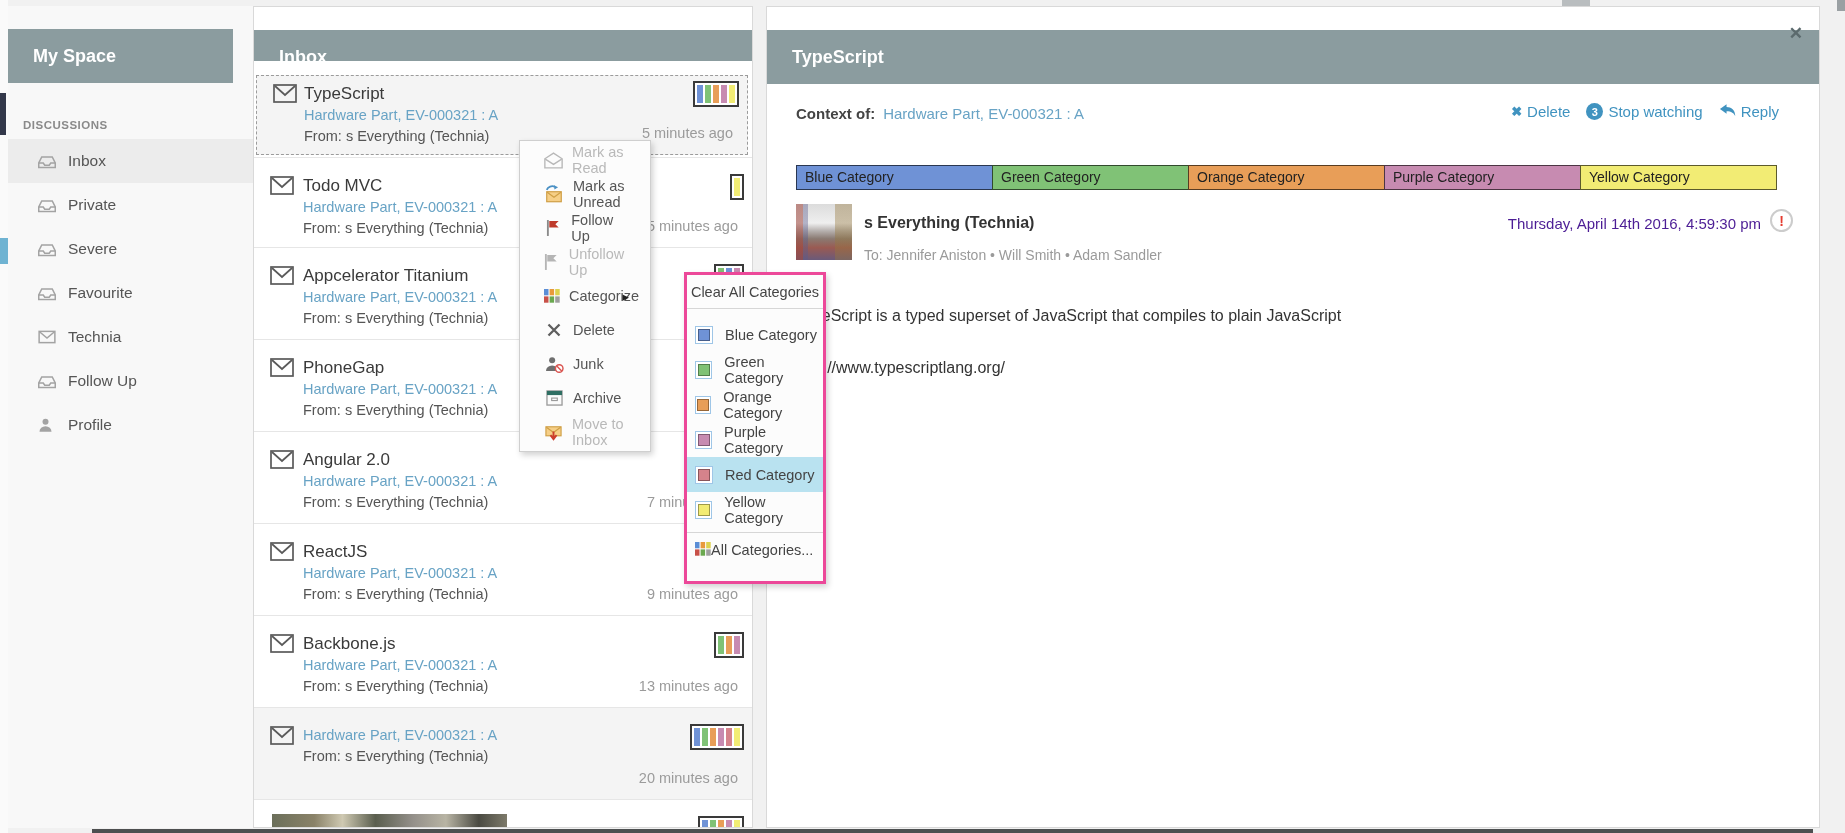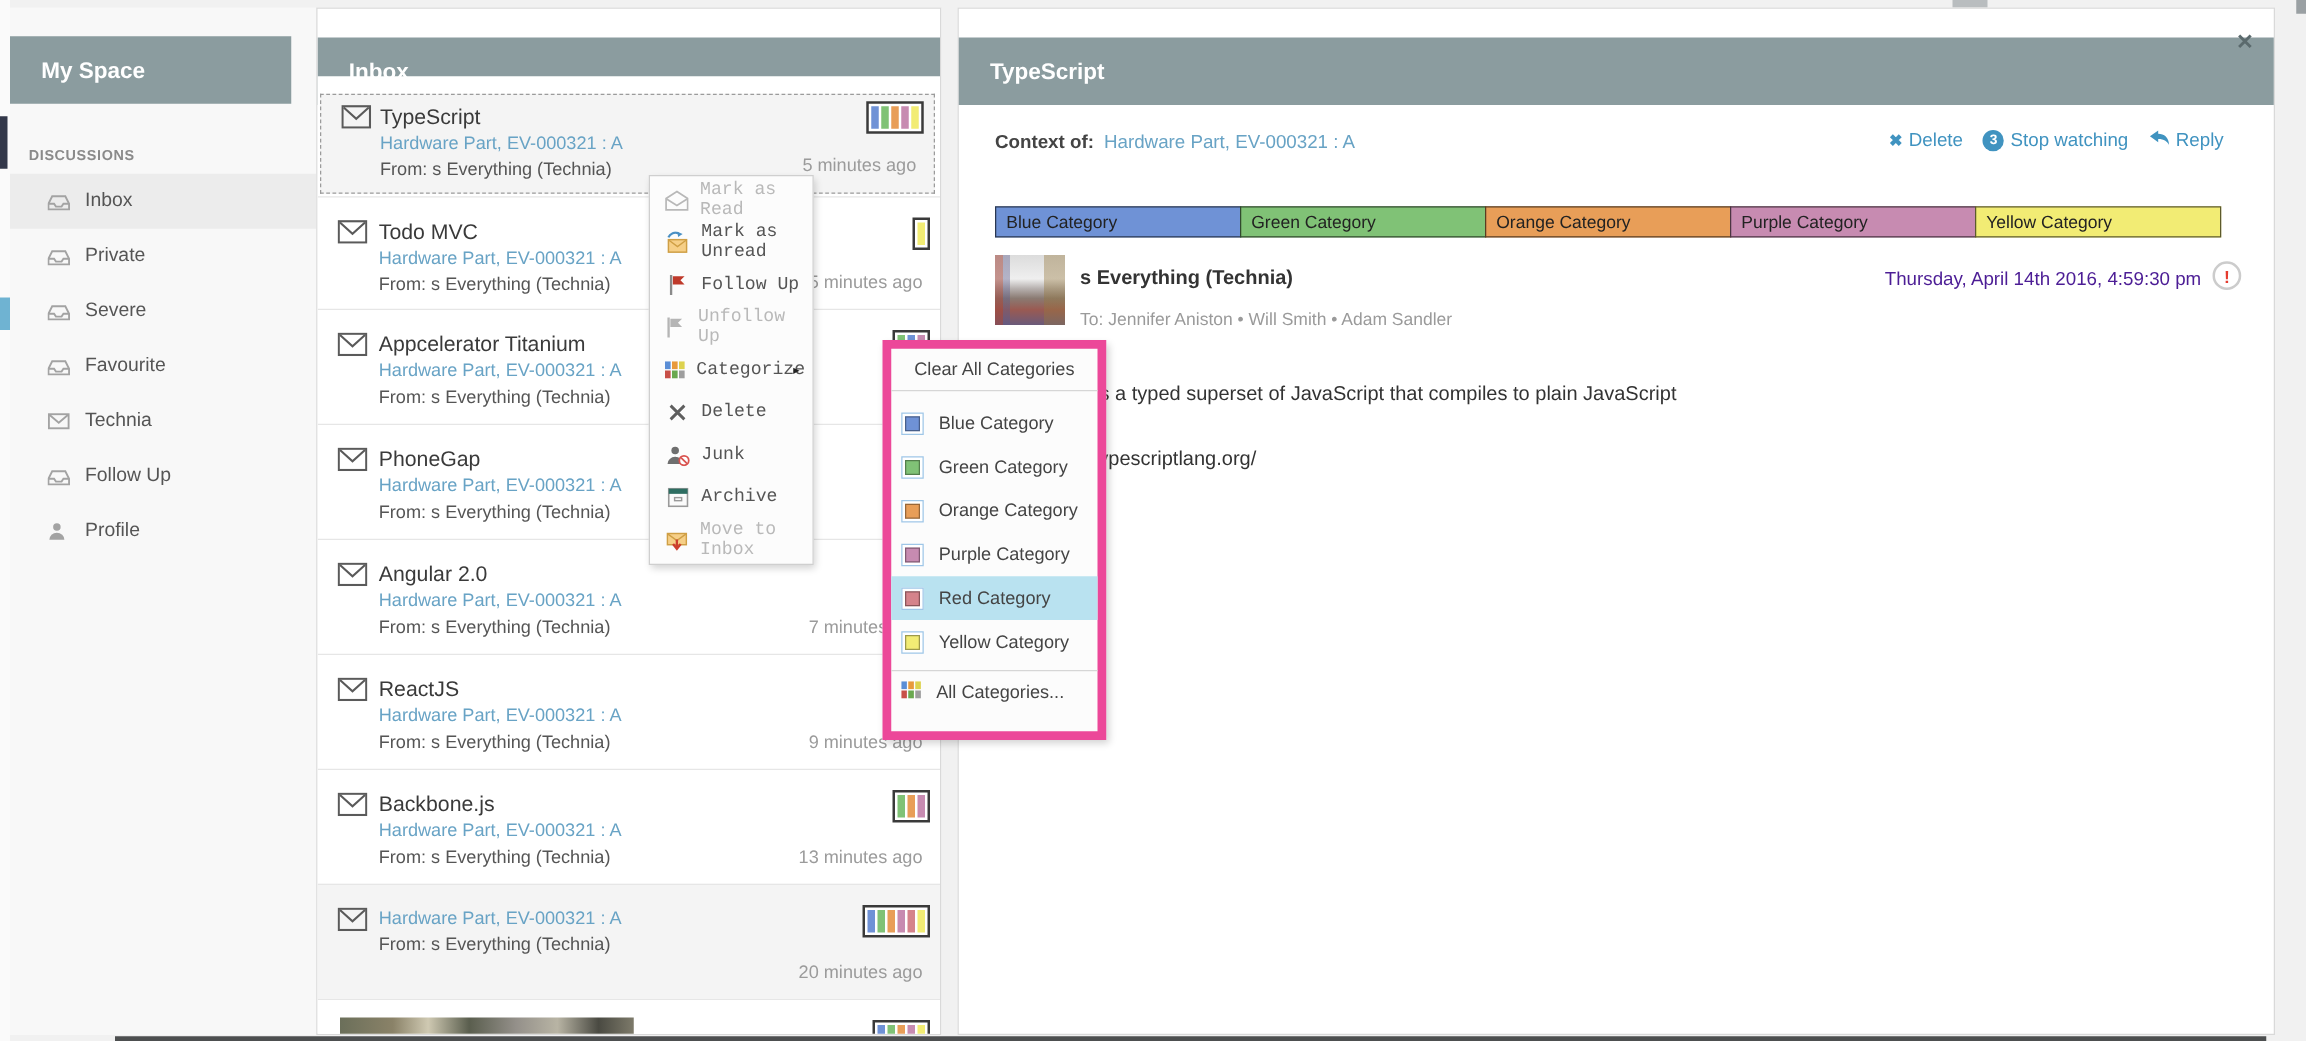"Mark as Read" .ctx-menu { font-family: Liberation Mono, monospace -> none; padding: 2px 0 -> 2px 12px }
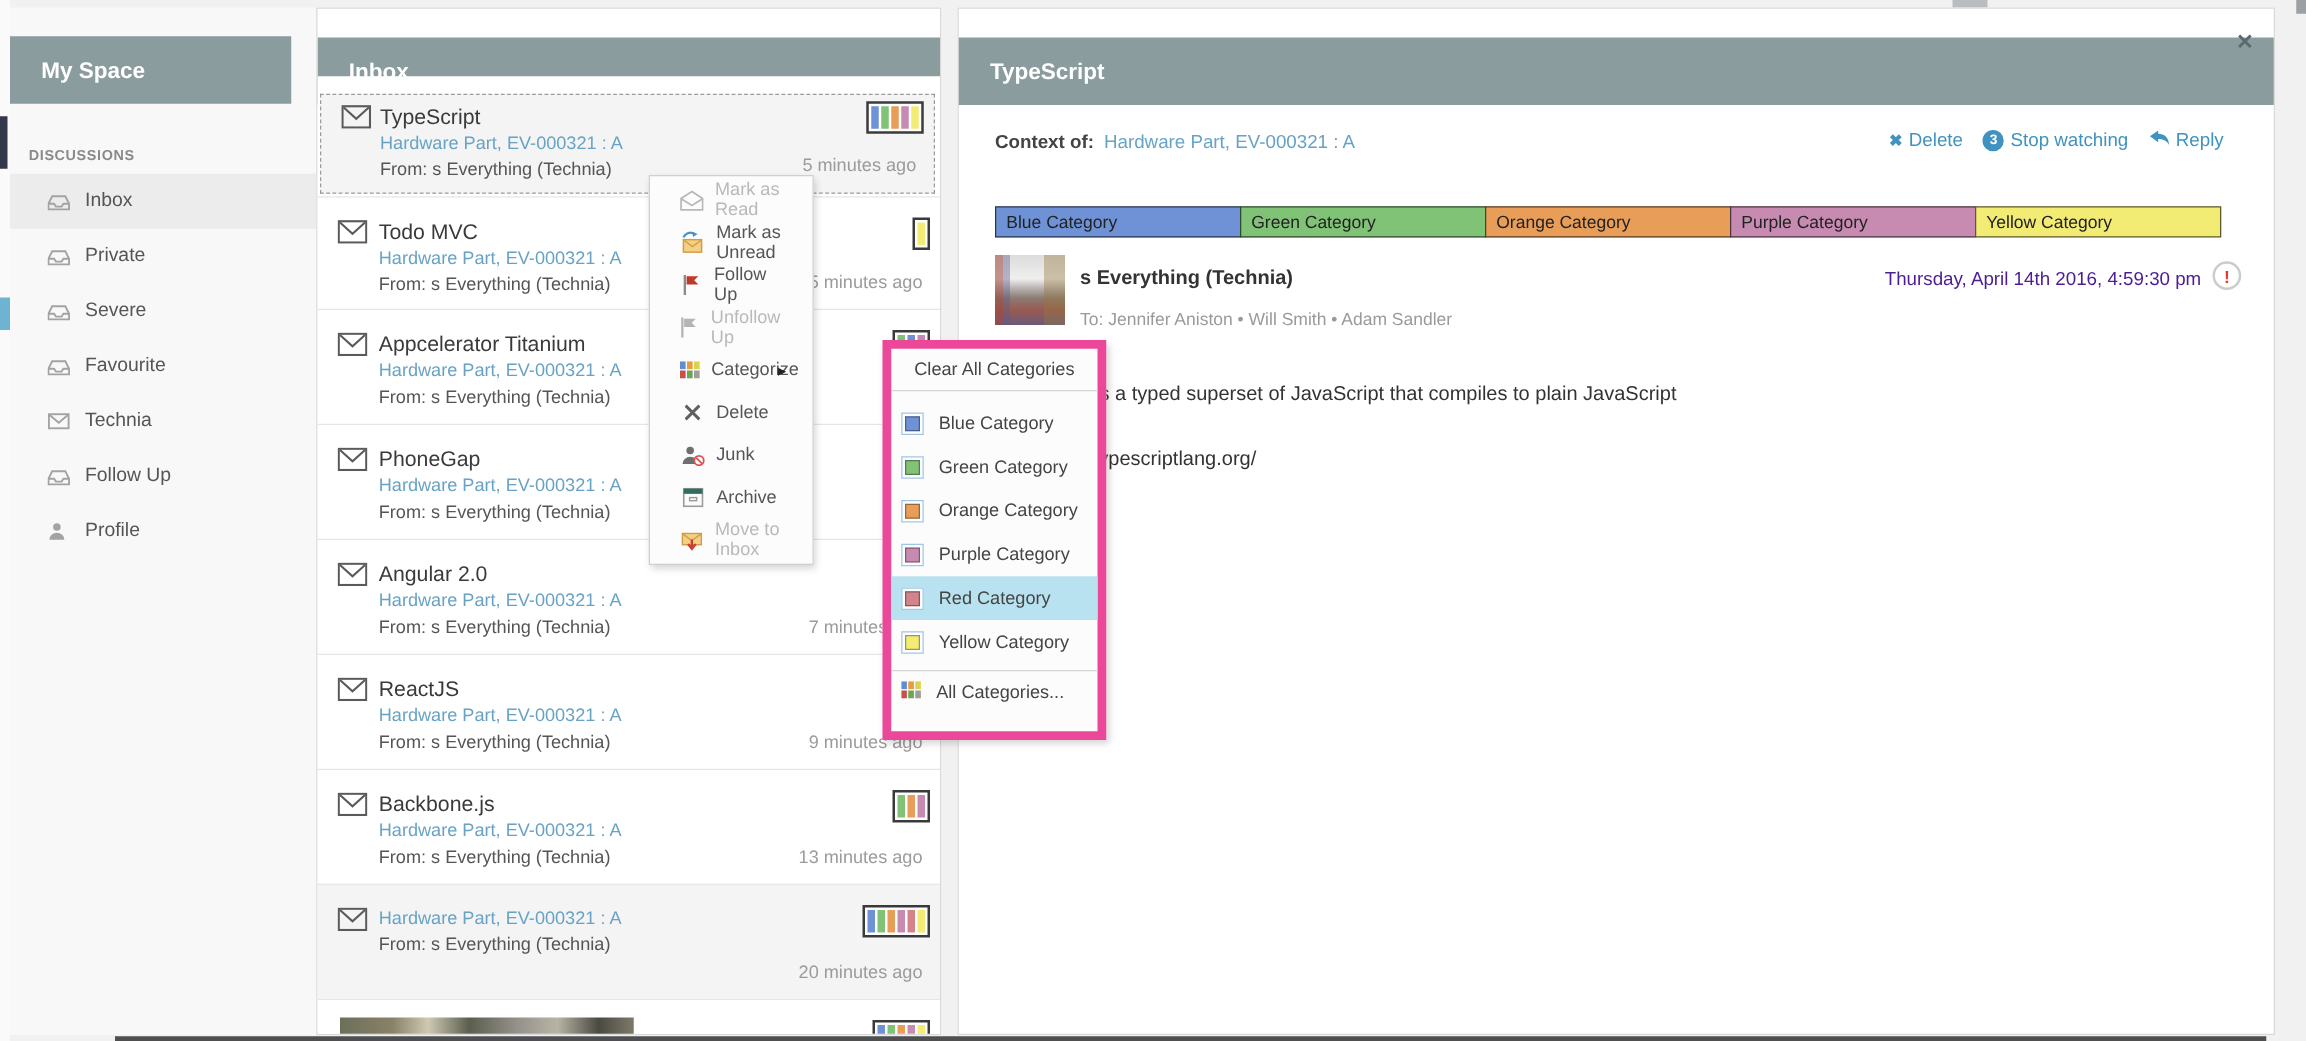"Clear All Categories" .sub-menu { border: 7px solid #ec4899 -> 3px solid #ec4899; margin-left: 22px -> none; width: 179px -> 142px }
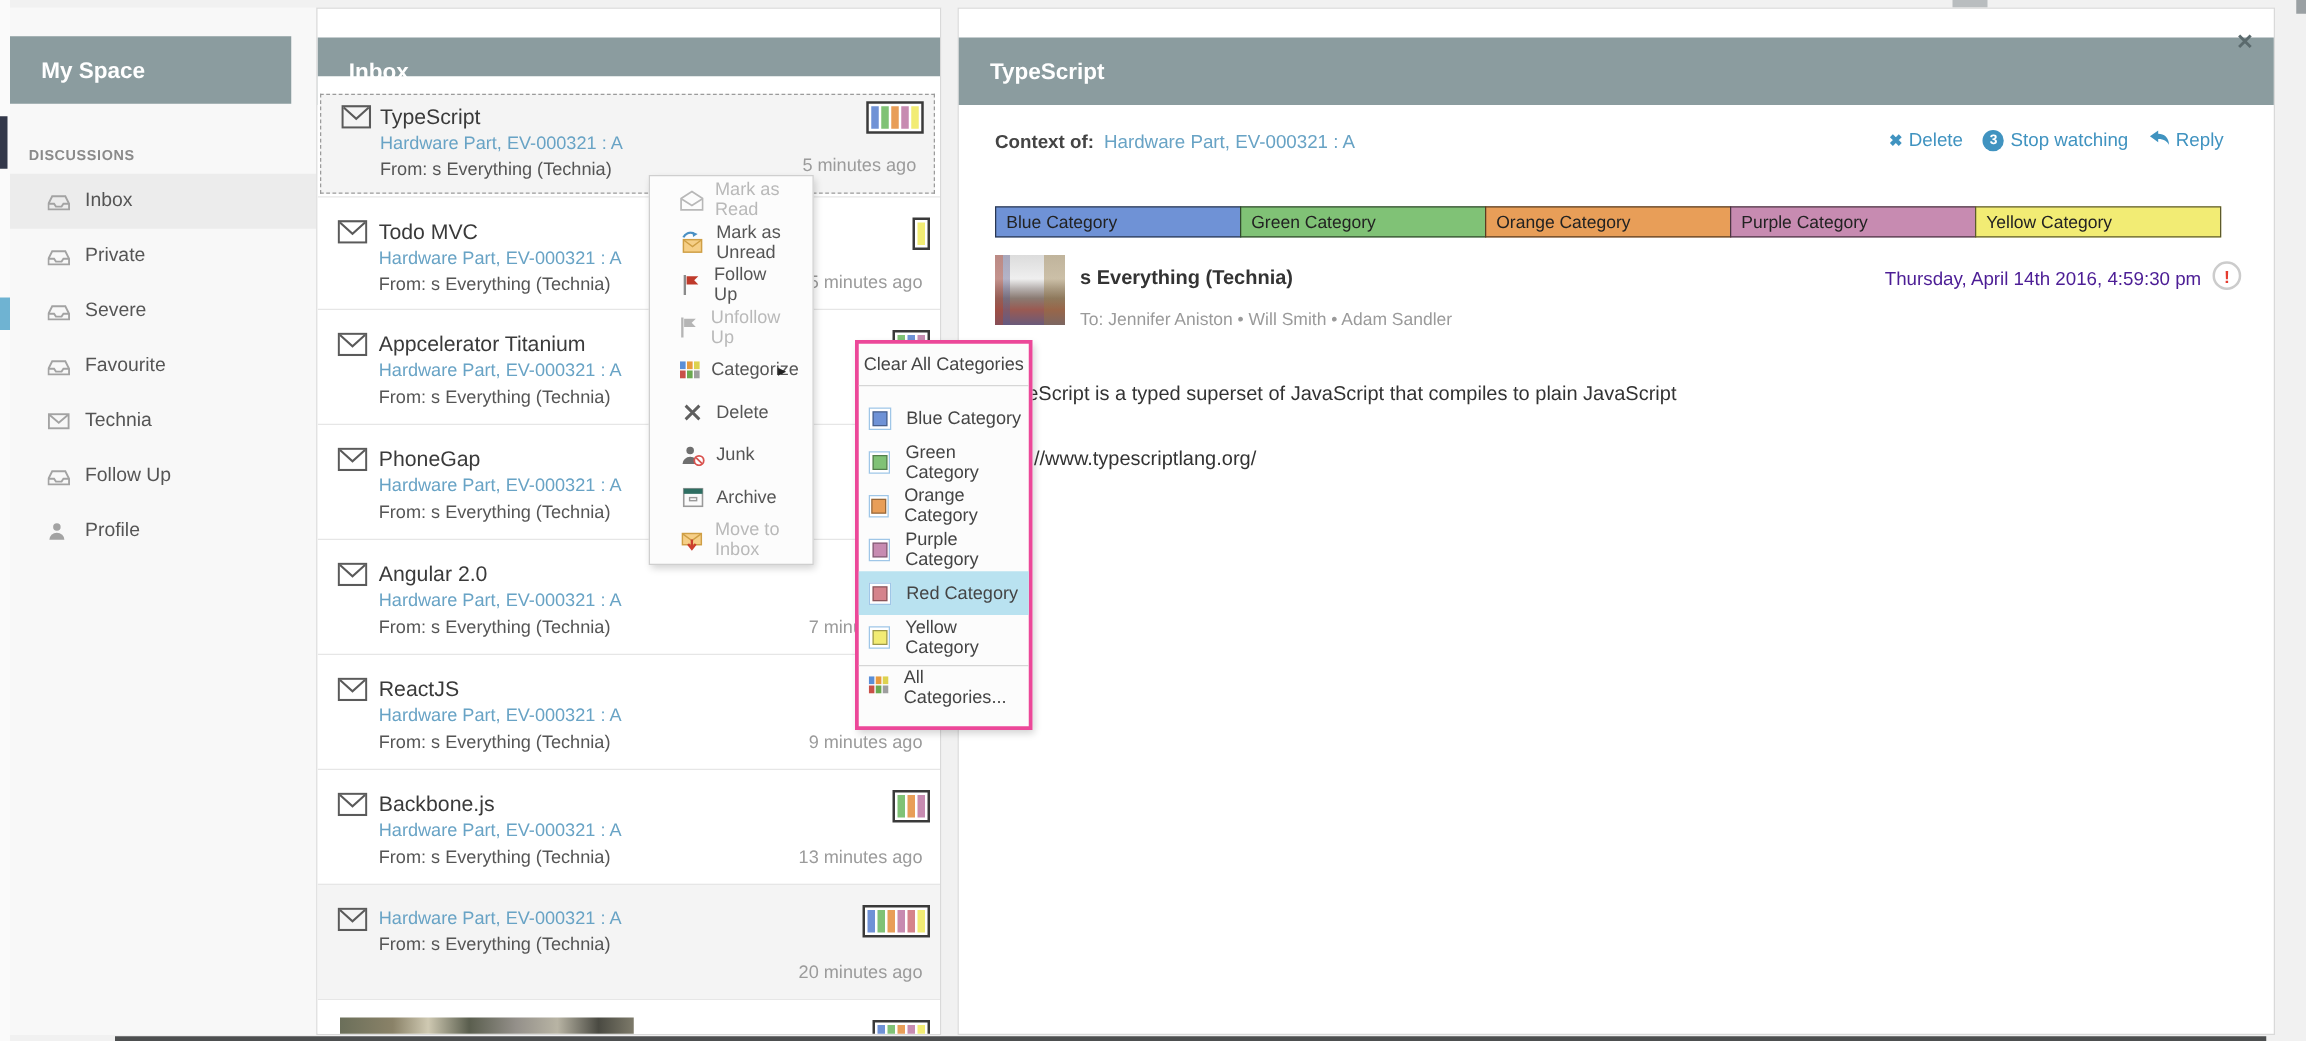"All Categories..." .sub-footer { gap: 12px -> none }
